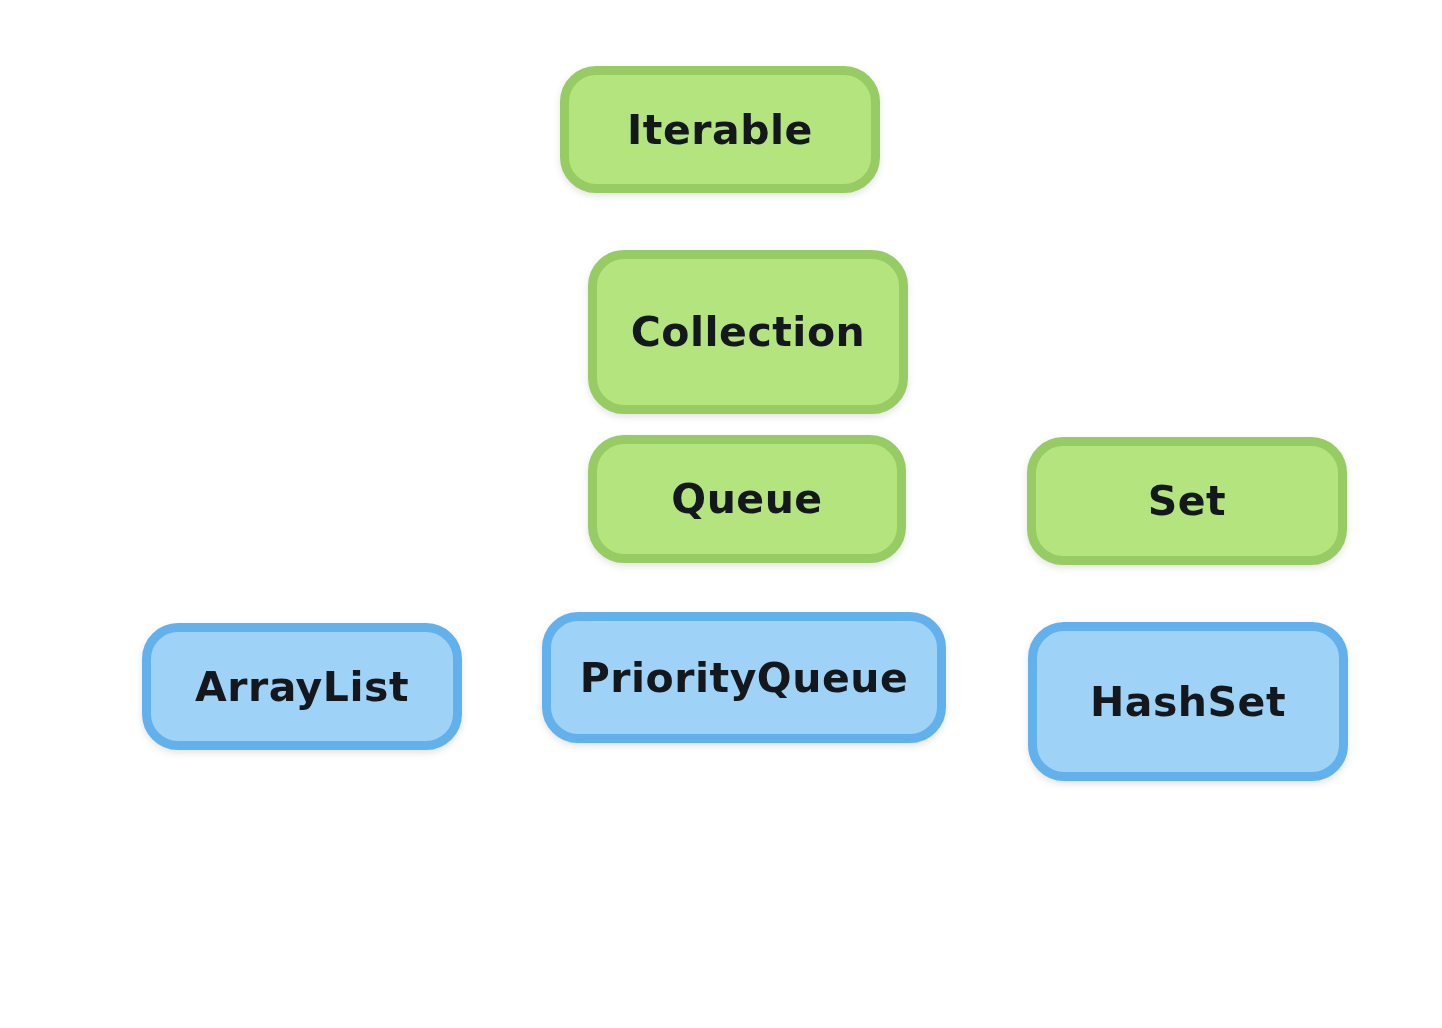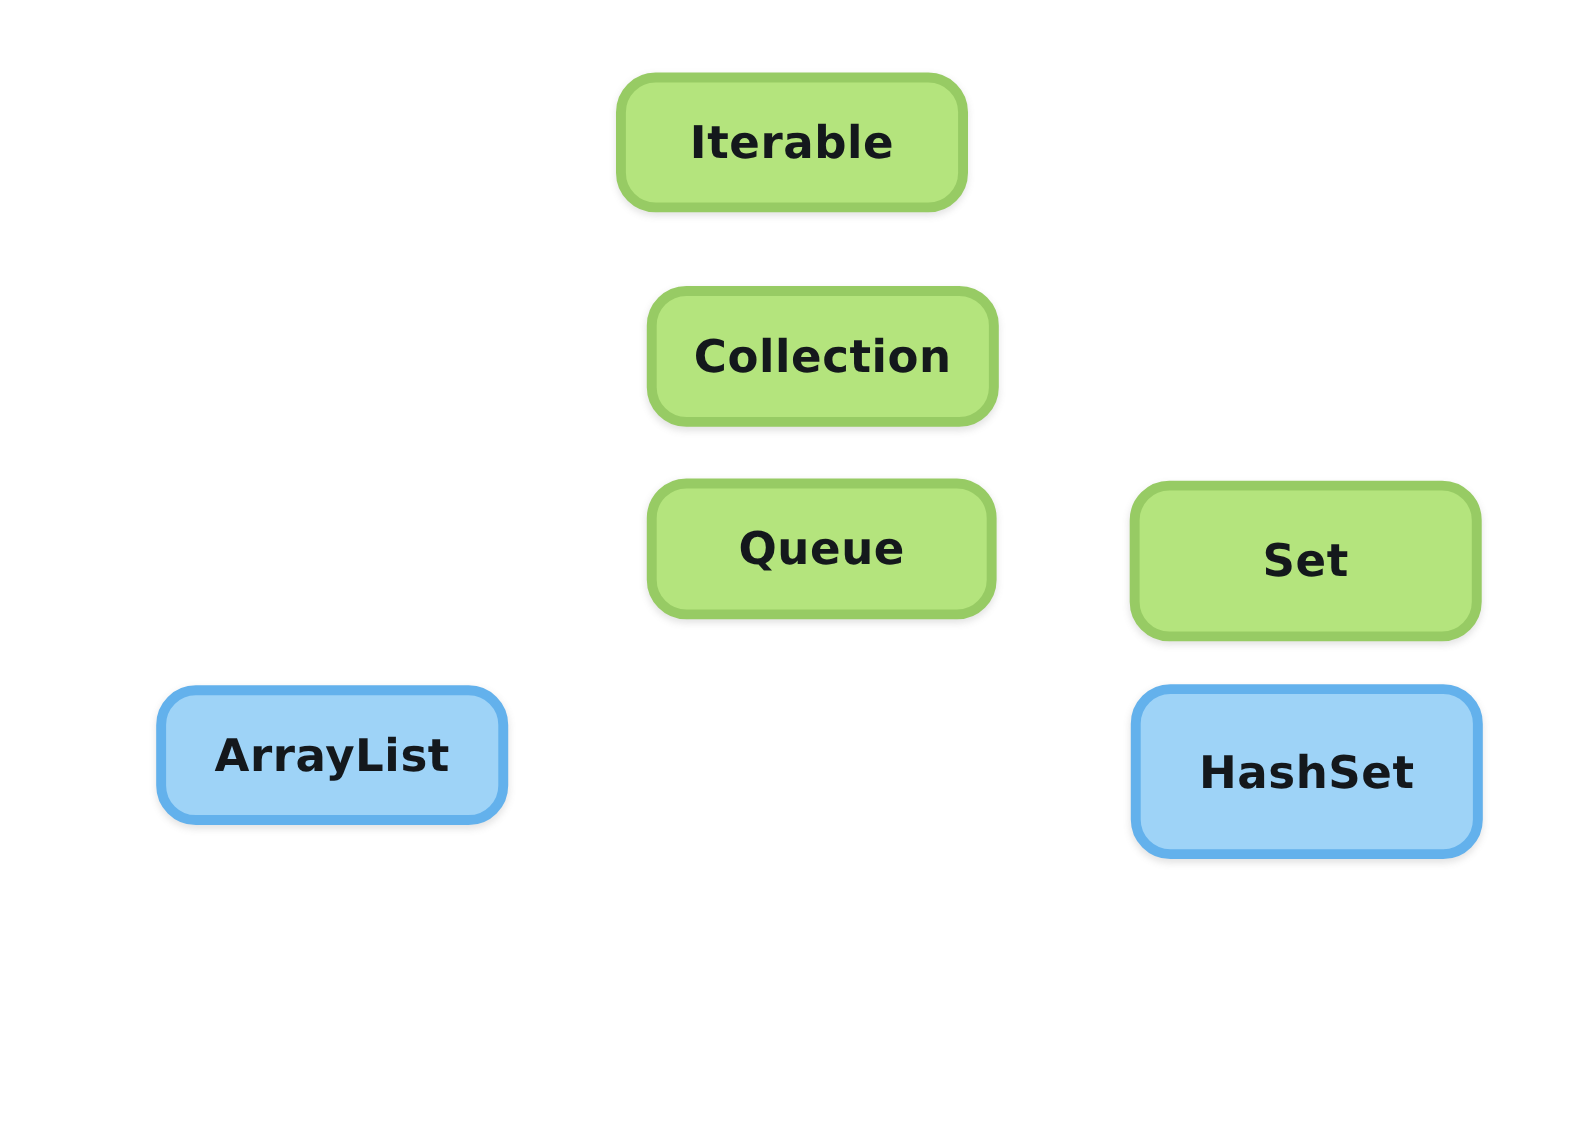"Collection" .pos-collection { height: 128px -> 164px; top: 260px -> 250px }
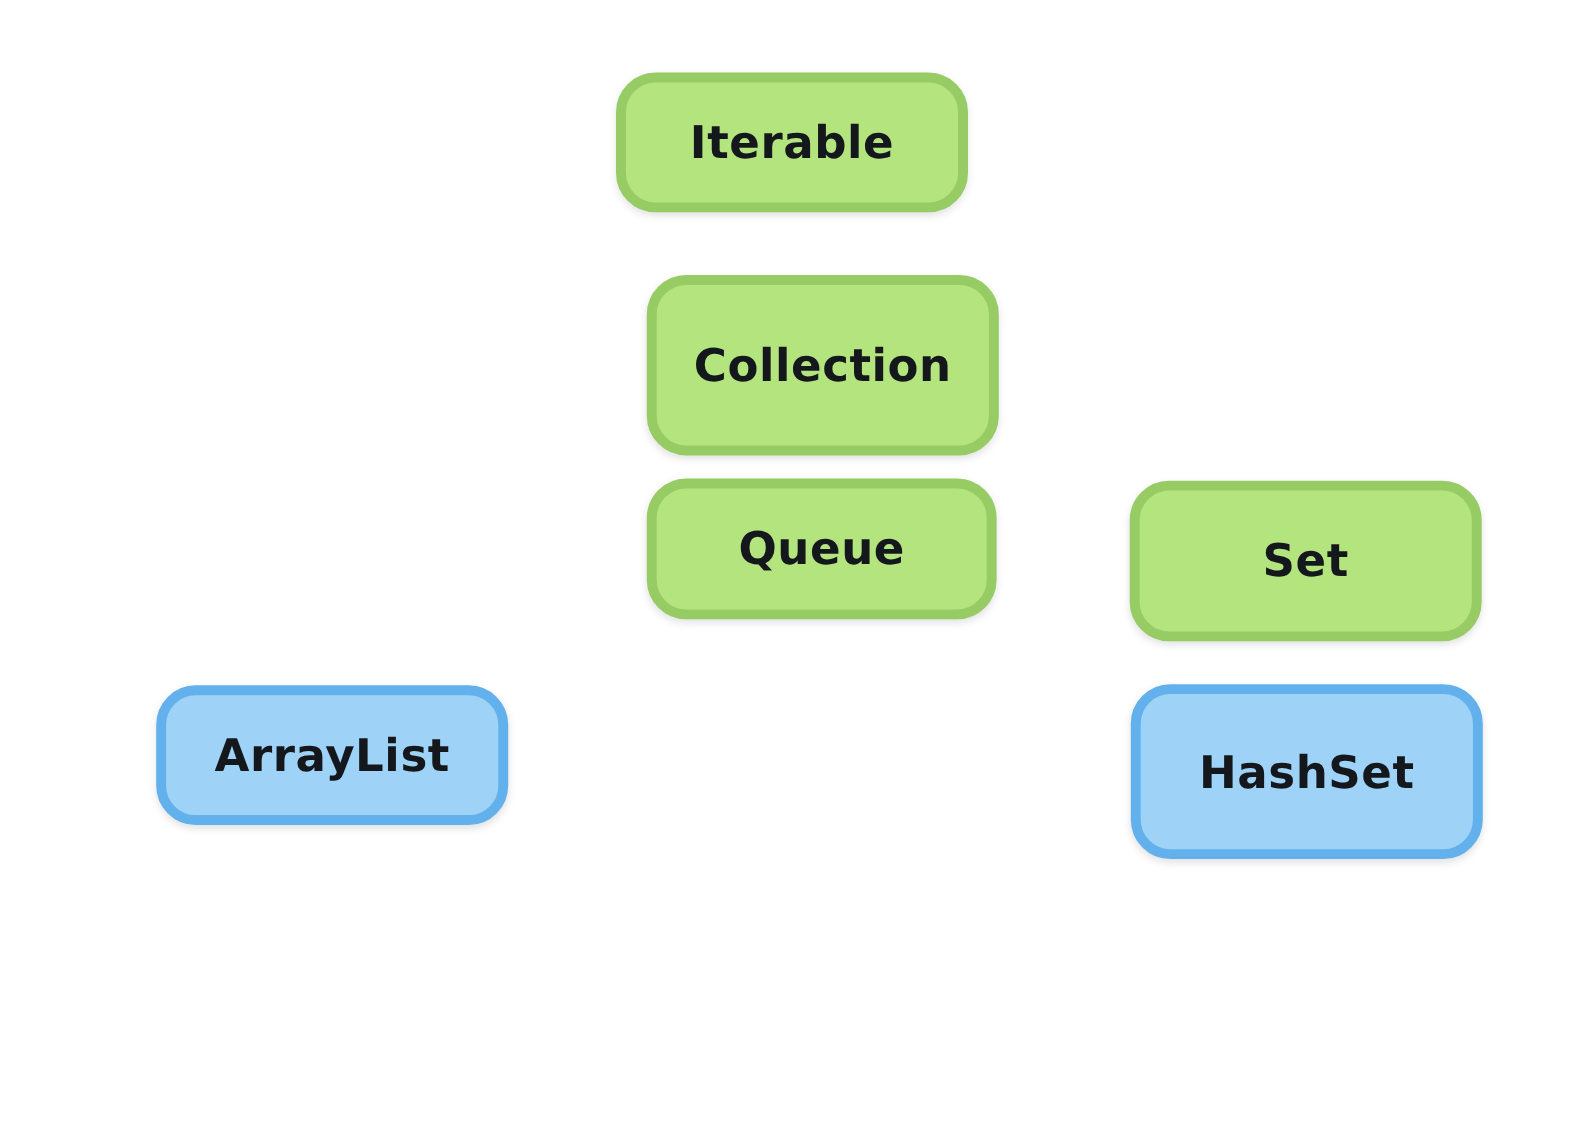"Set" .pos-set { height: 146px -> 128px }
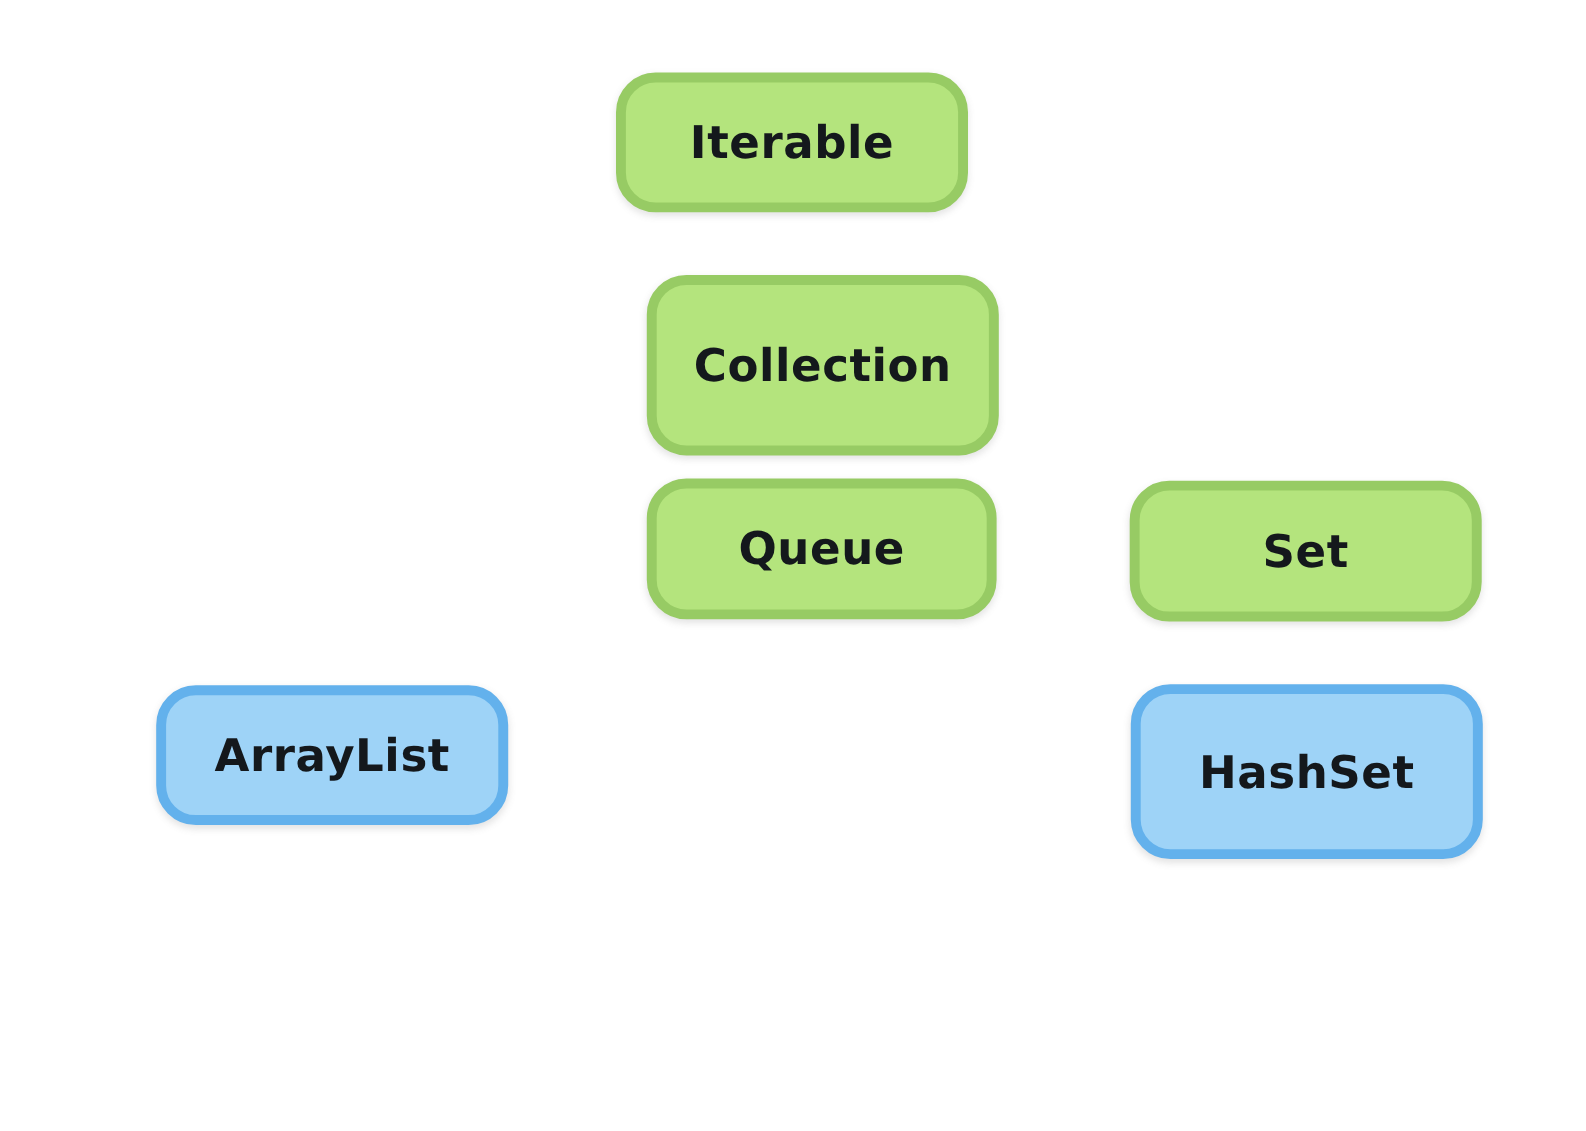"PriorityQueue" div.node { html: none -> <div>PriorityQueue</div> }
